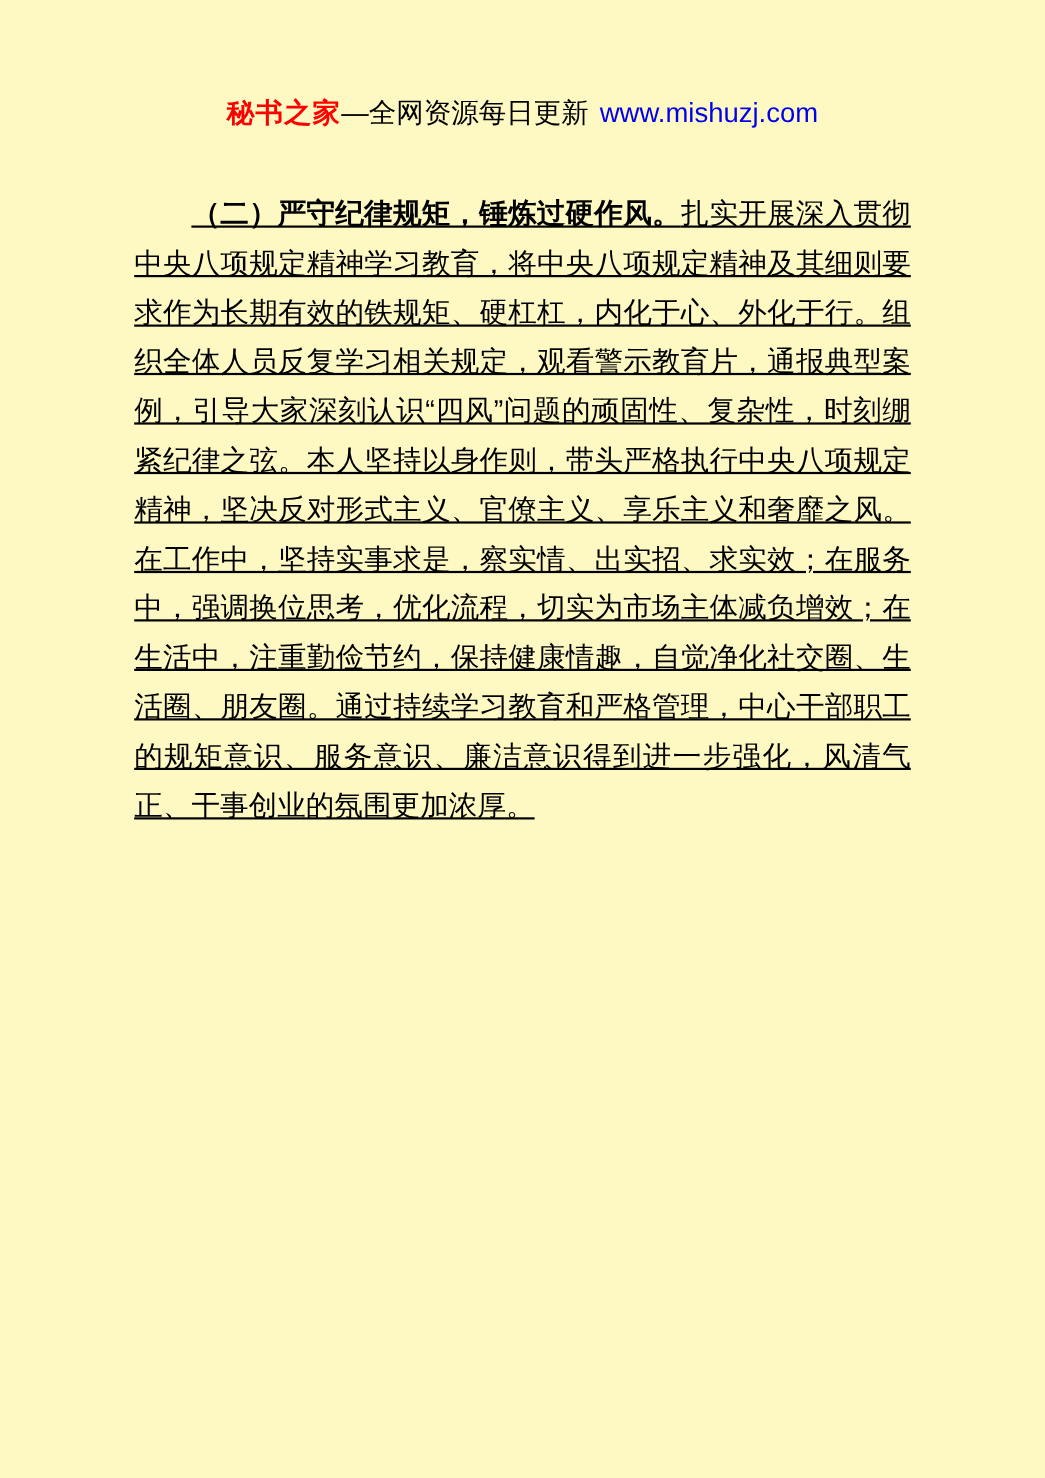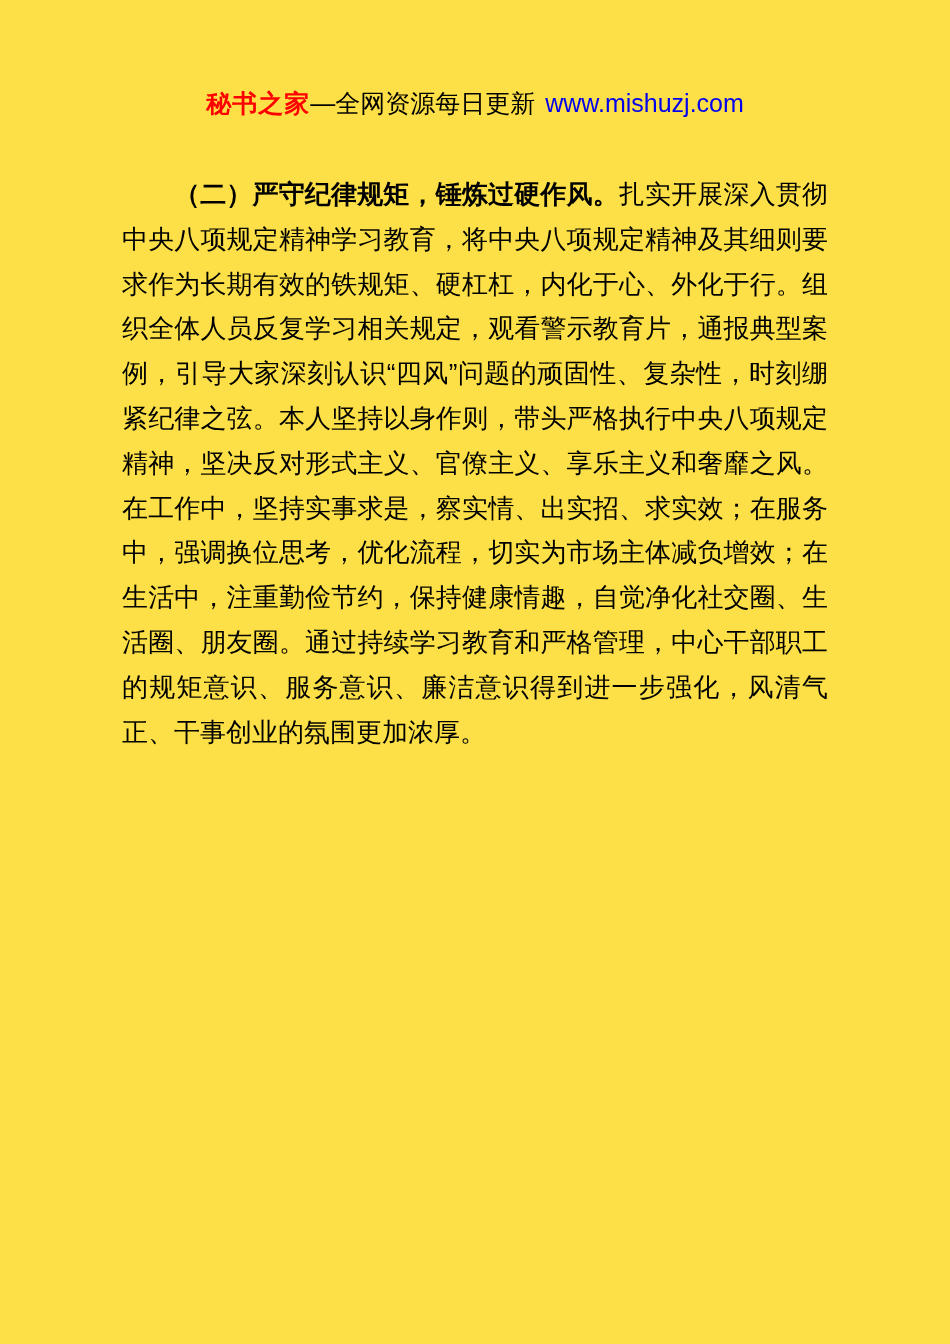"秘书之家—全网资源每日更新 www.mishuzj.com" .page { background: #fde047 -> #fef9c3 }
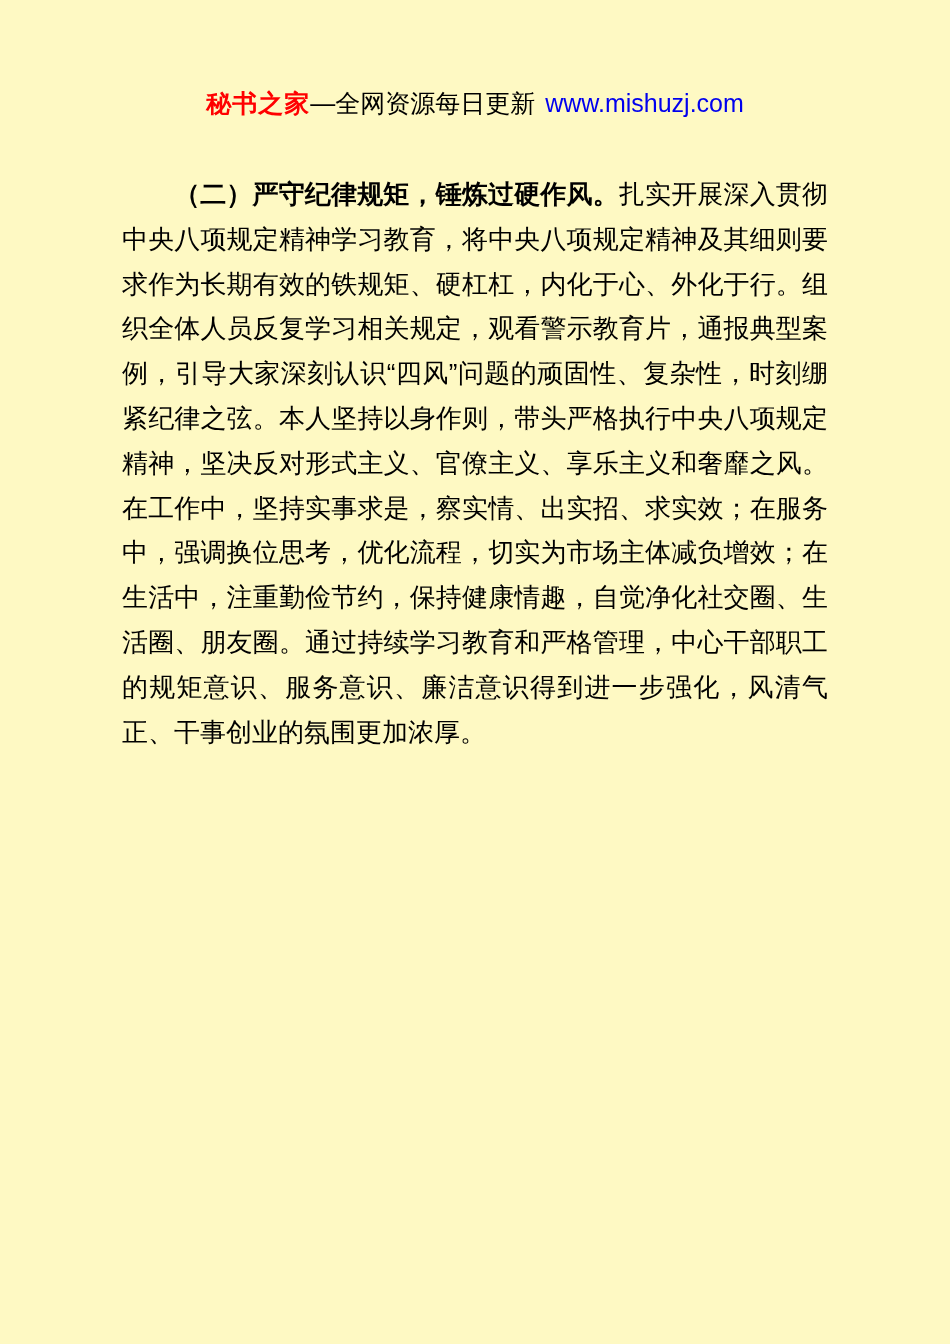"（二）严守纪律规矩，锤炼过硬作风。扎实开展深入贯彻中央八项规定精神学习教育，将中" .para.indent { text-decoration: none -> underline }
